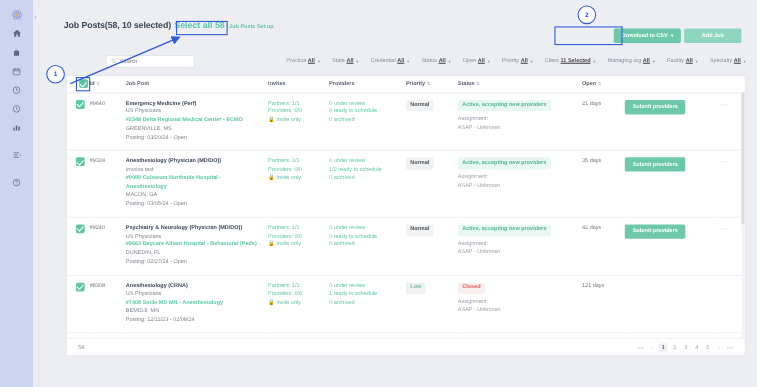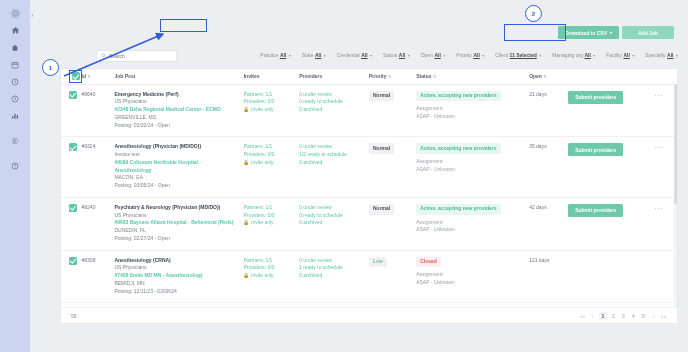"Job Posts(58, 10 selected)" div { html: none -> <div> <span>Job Posts(58, 10 selected)</span> <span>Select all 58</span> <span>Job Posts Set up</span> </div> }
